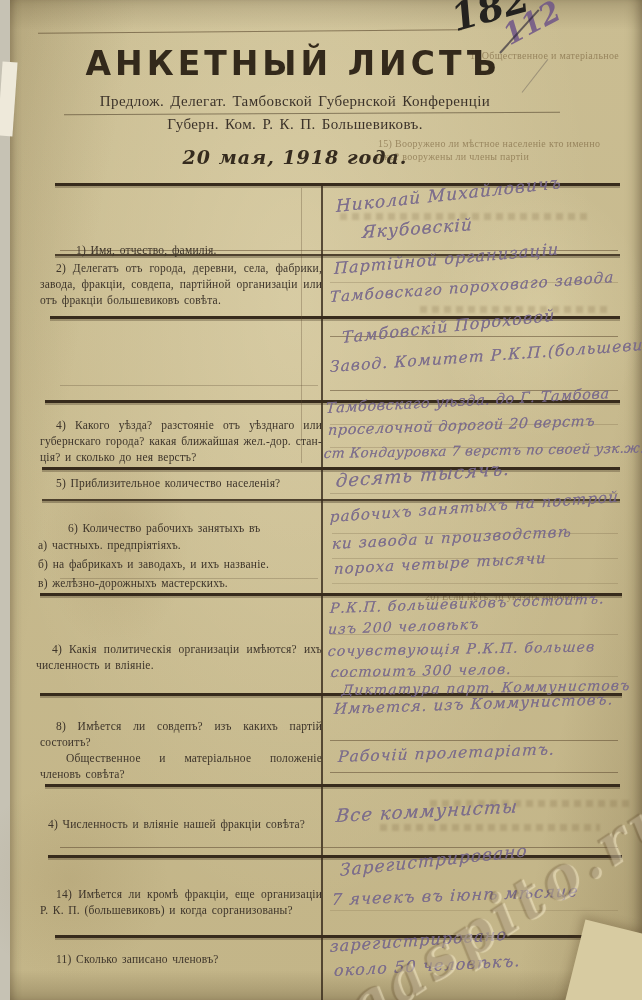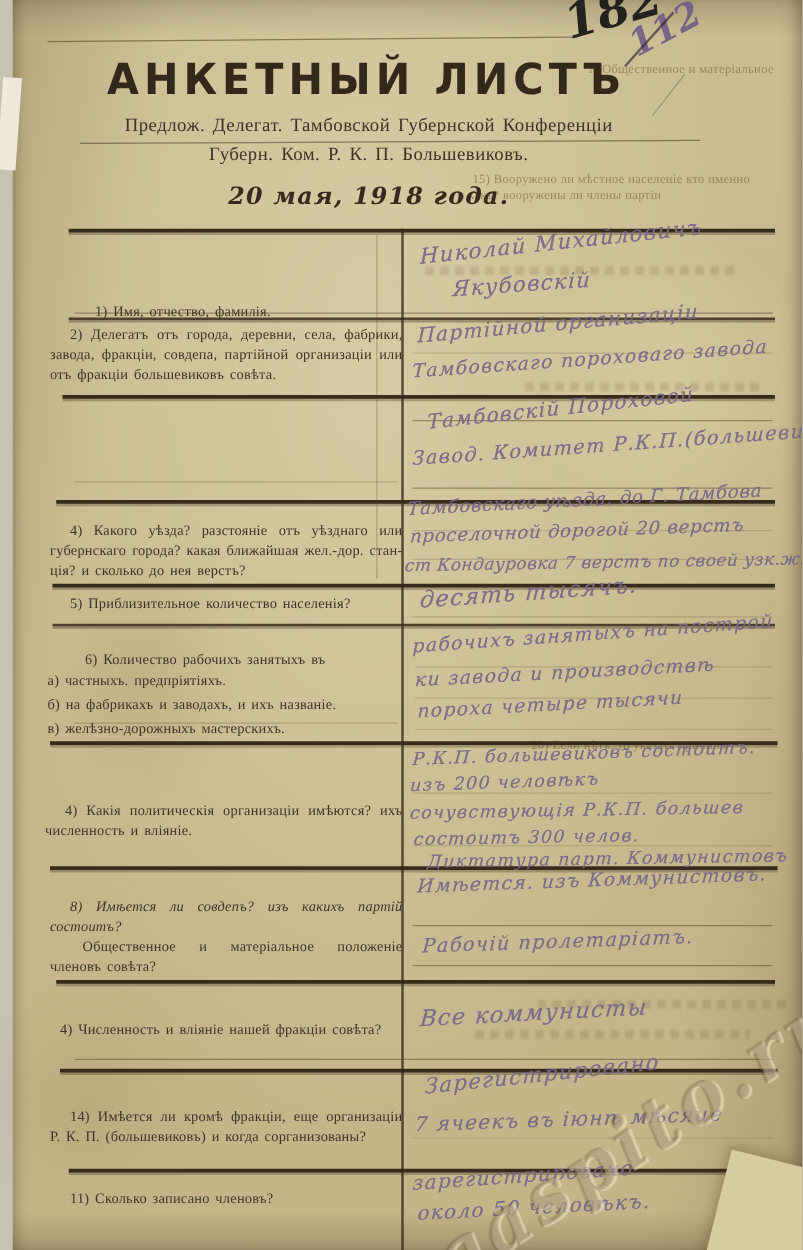"8) Имѣется ли совдепъ? изъ" div.q { font-style: italic -> none }
